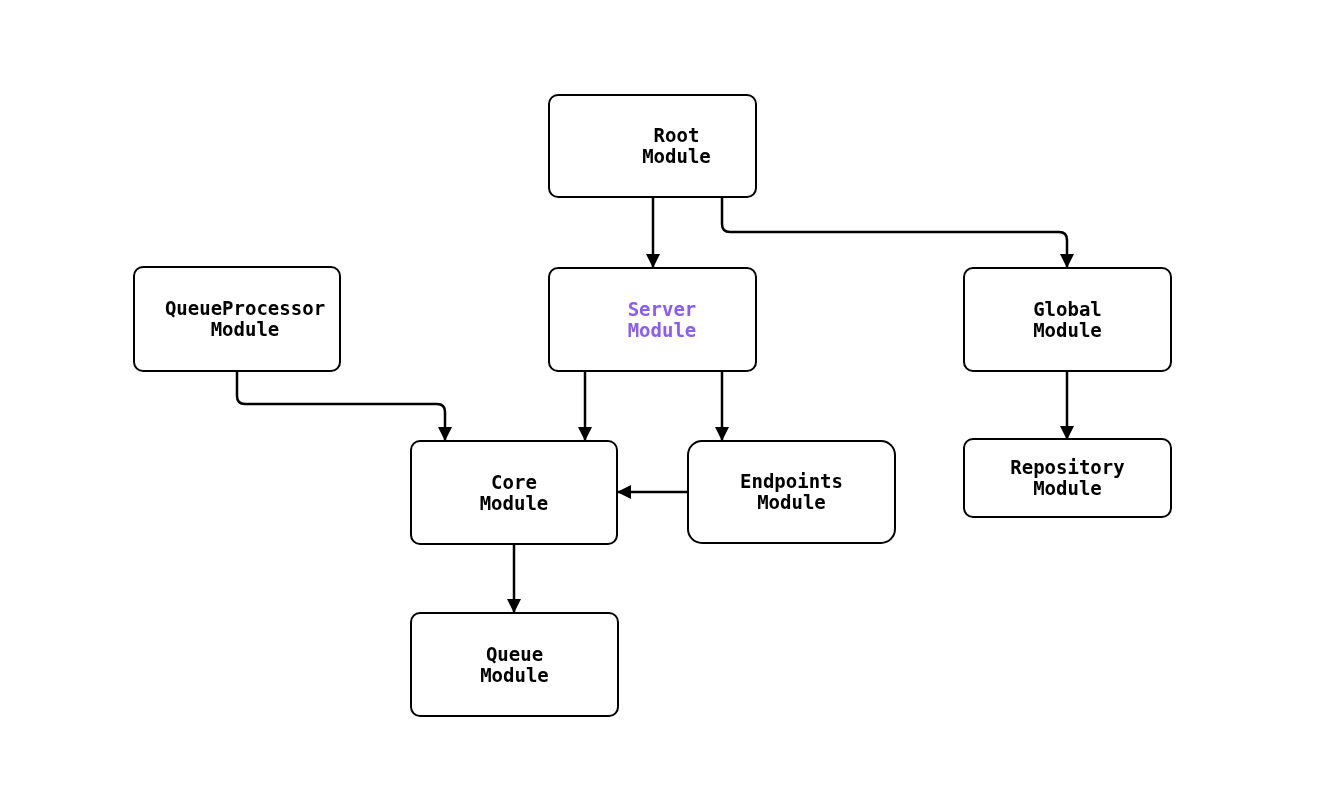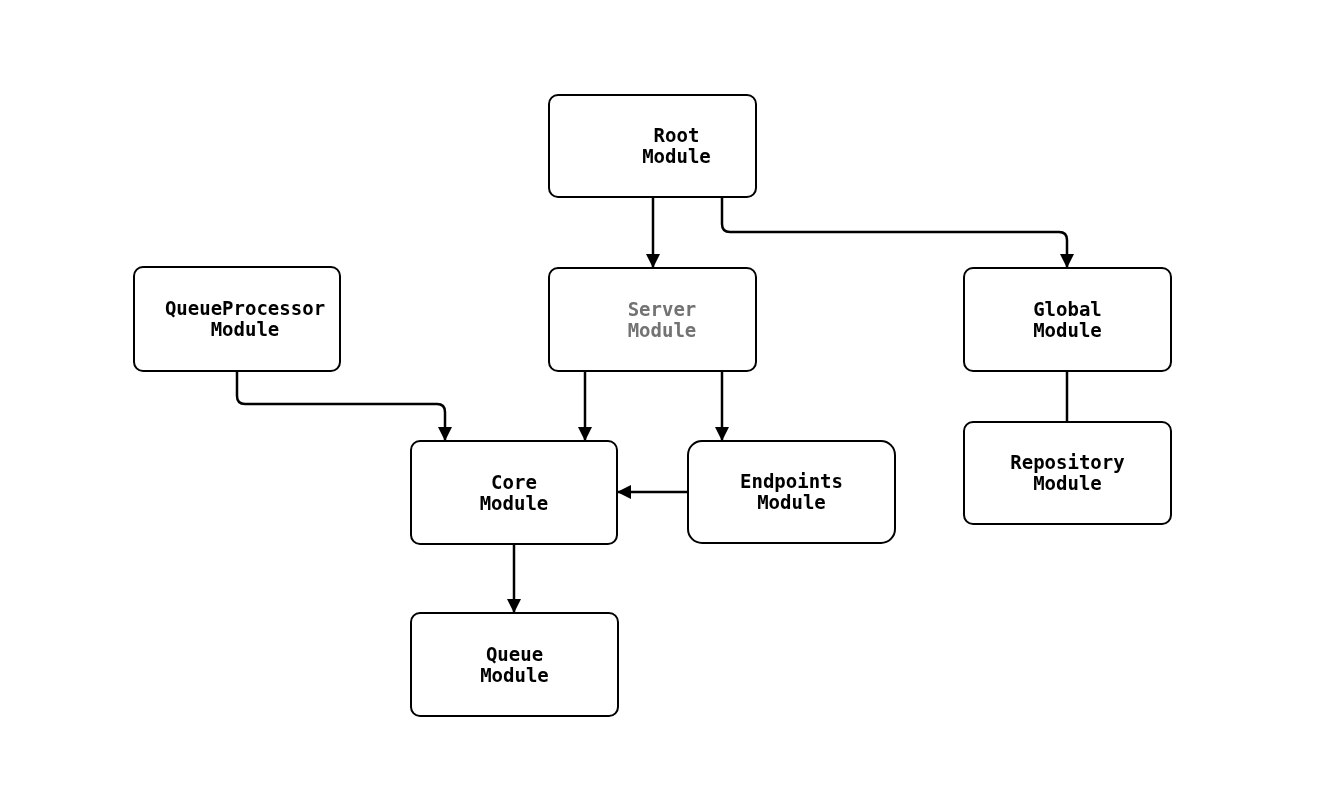"Server" div.node-label { color: #737373 -> #8b5cf6 }
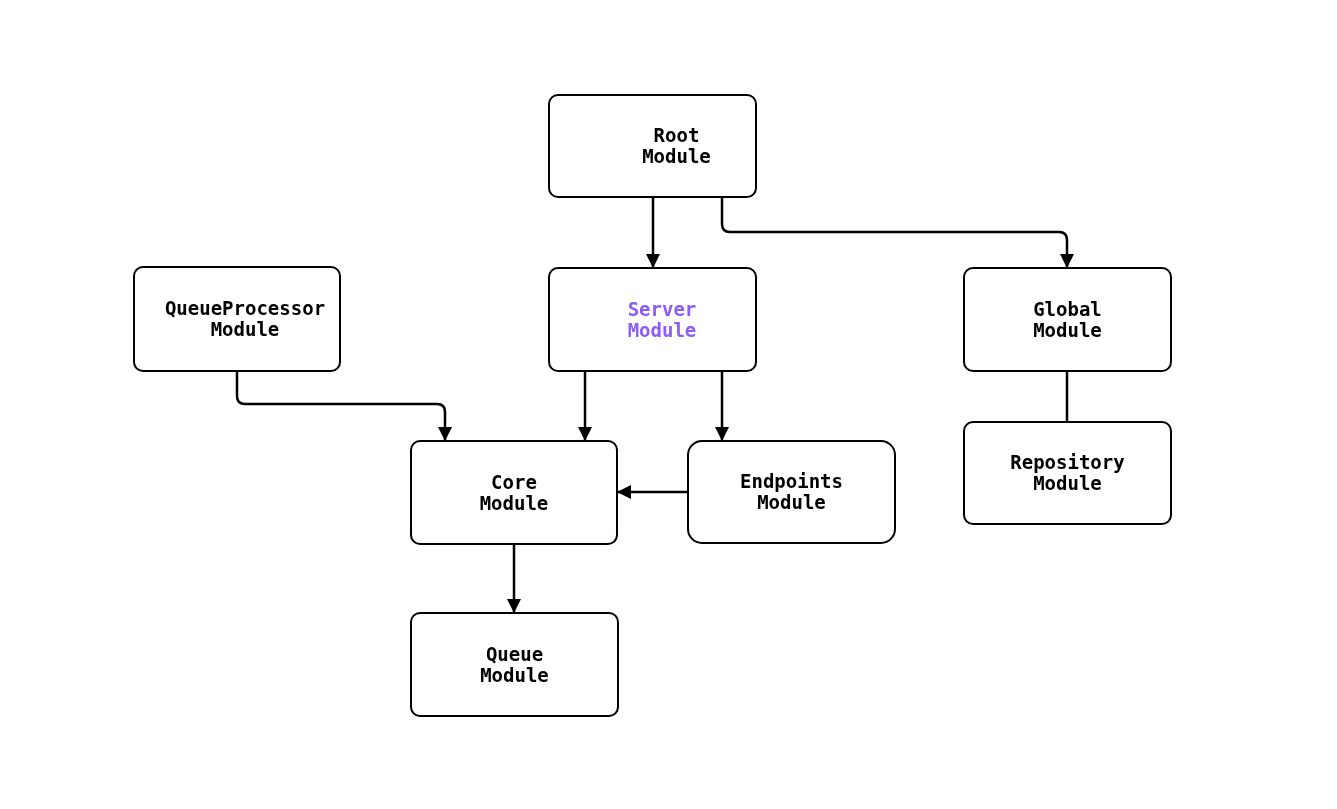"Repository" div.node { height: 104px -> 80px; top: 421px -> 438px }
